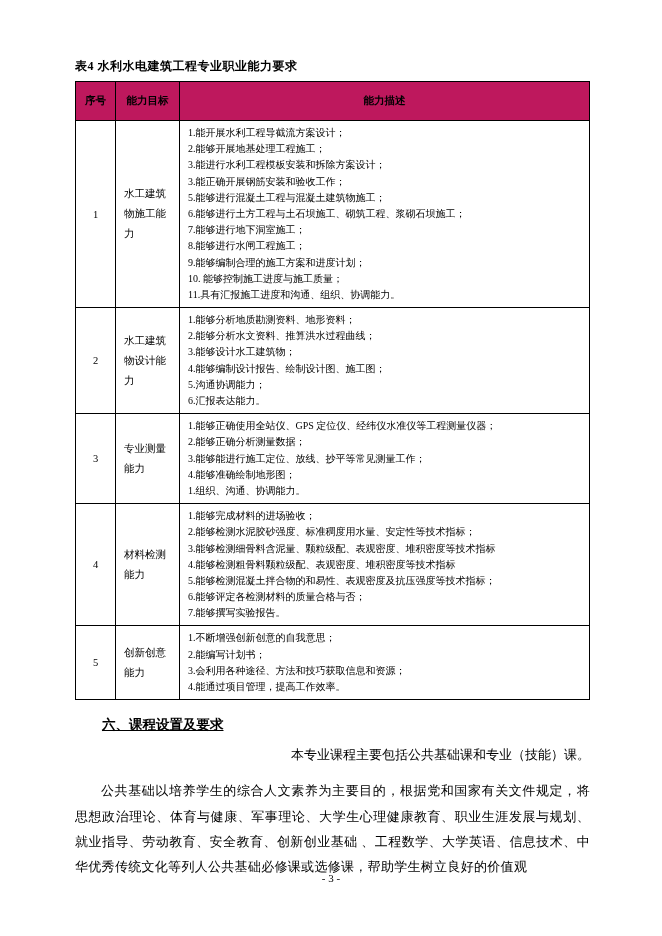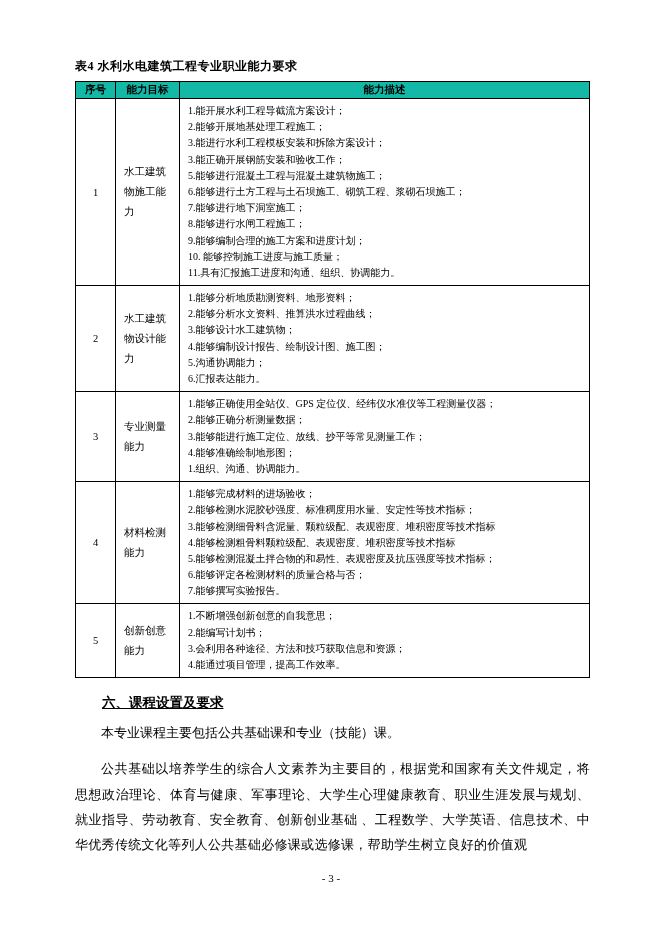"序号" .ability-table th { background: #14b8a6 -> #be185d; padding: 1px 2px -> 12px 2px }
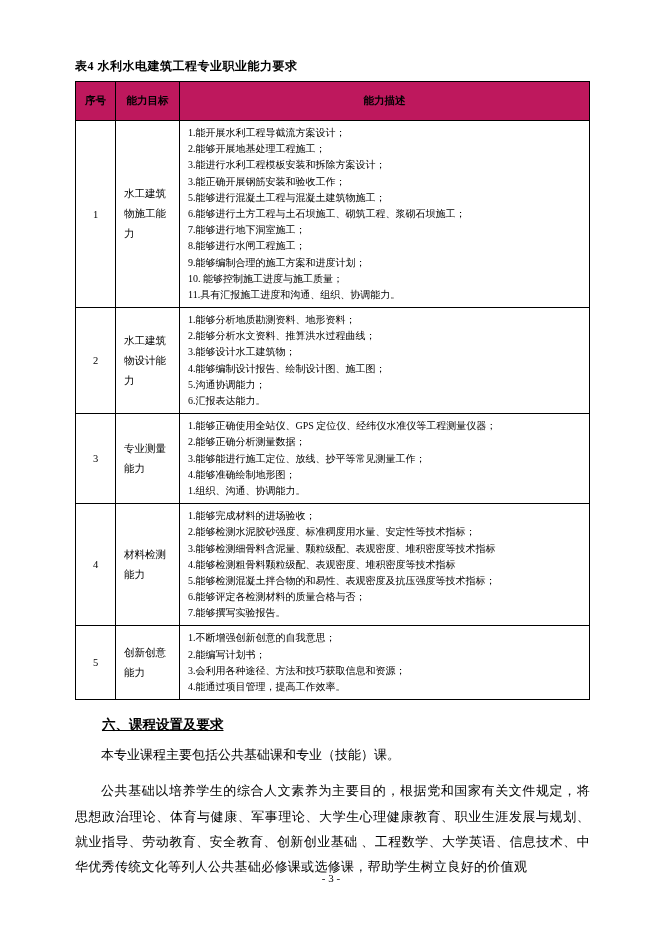"本专业课程主要包括公共基础课和专业（技能）课。" .section-intro { text-align: none -> right }
